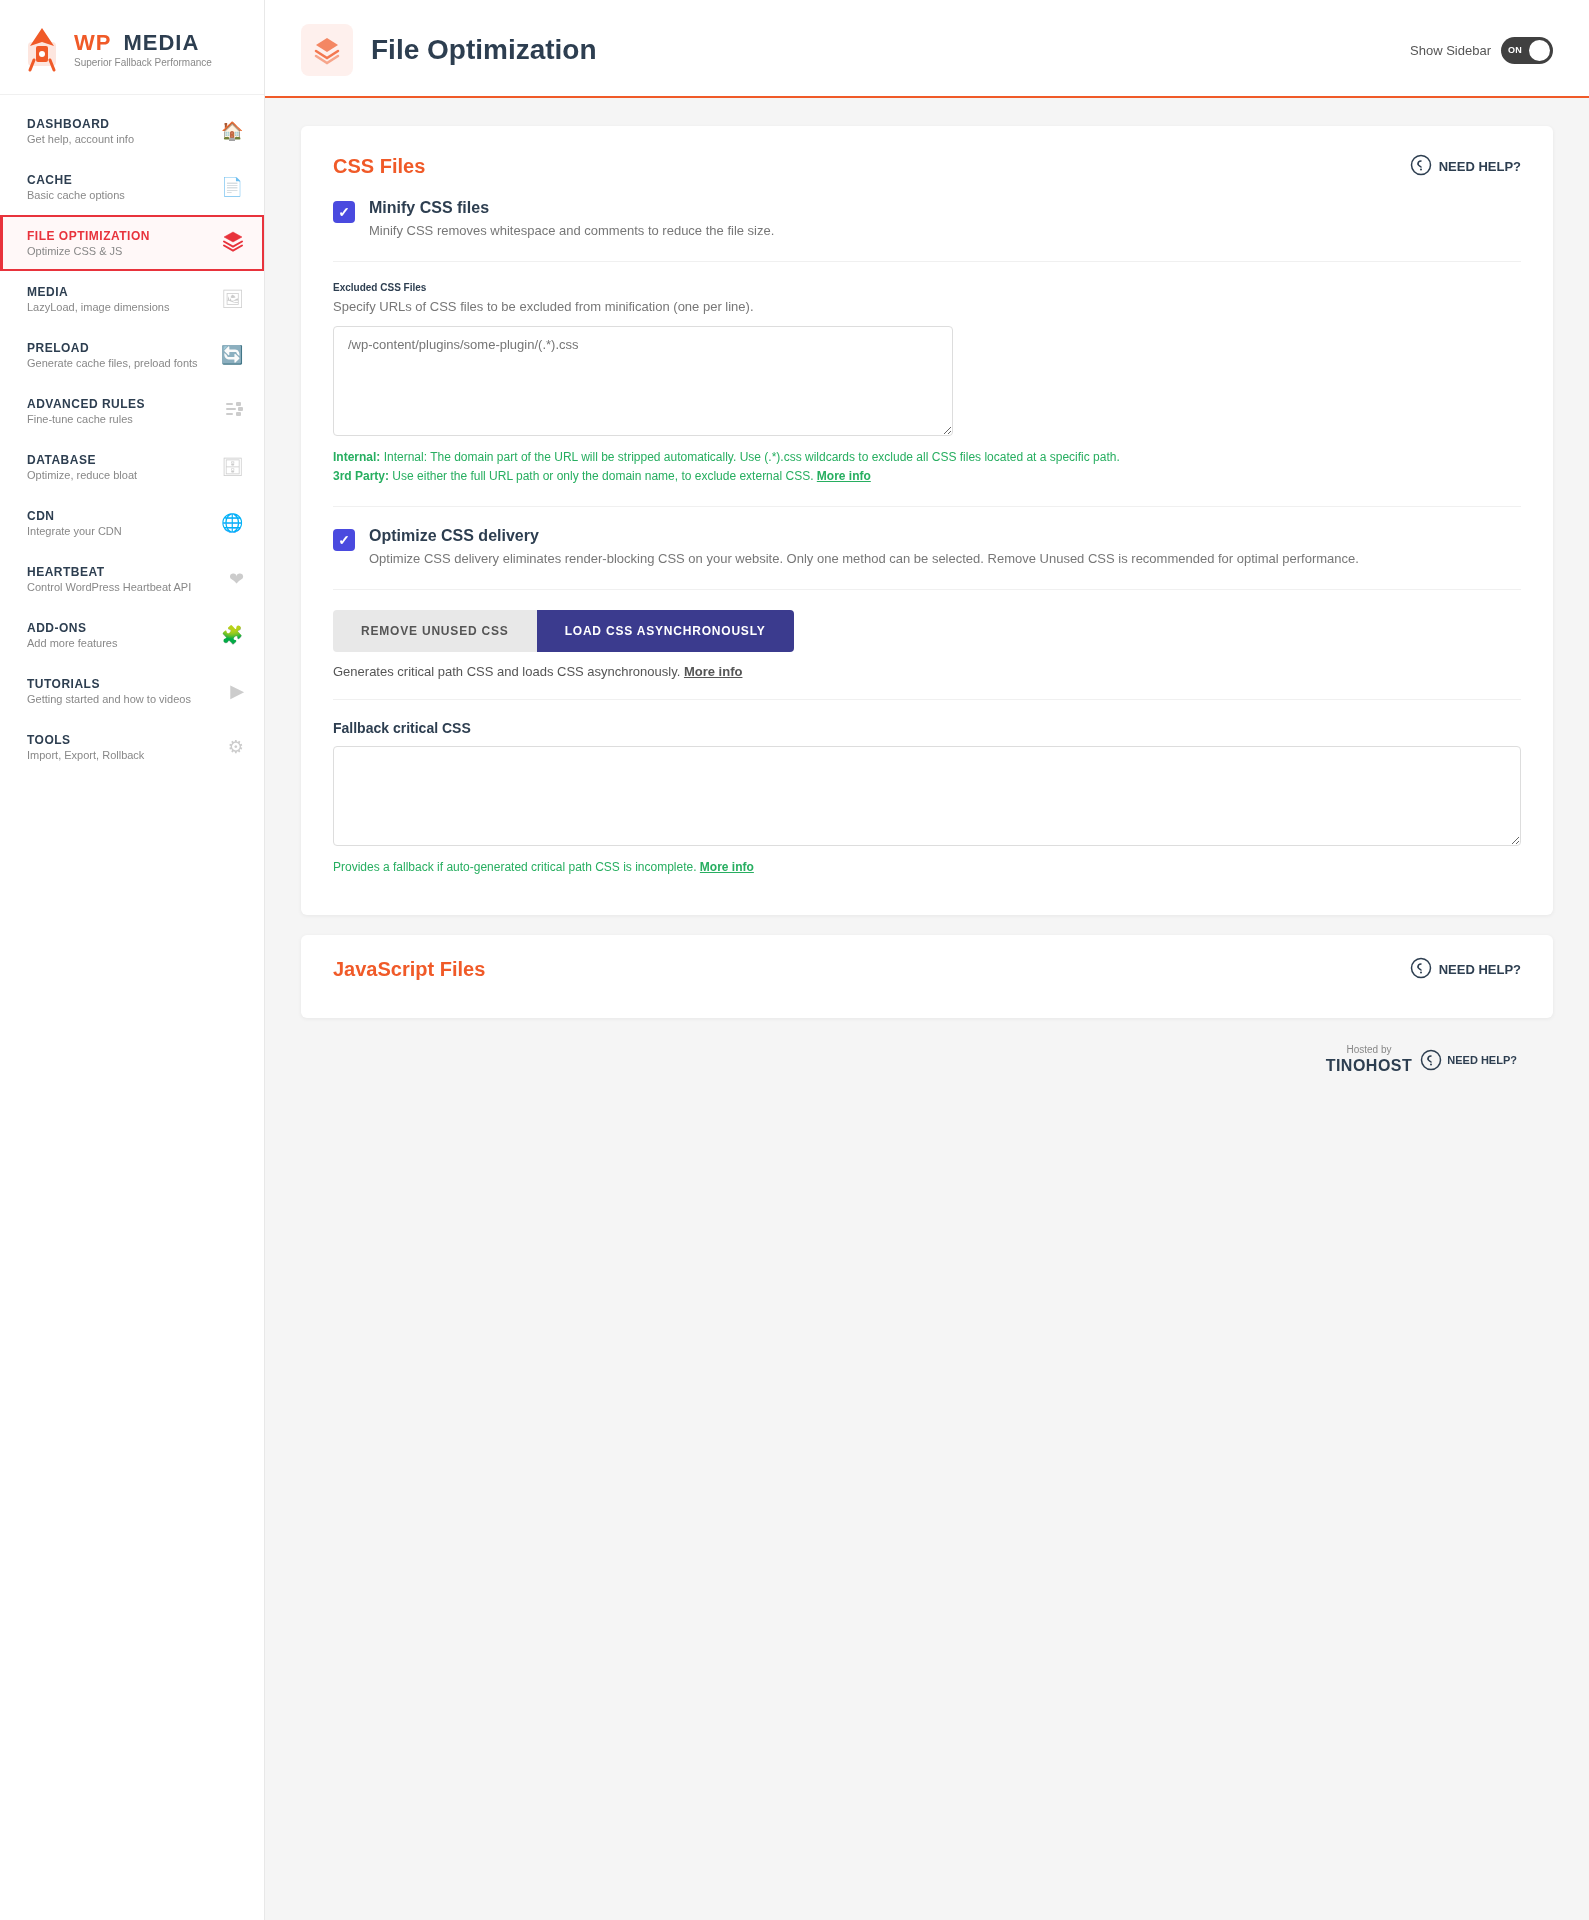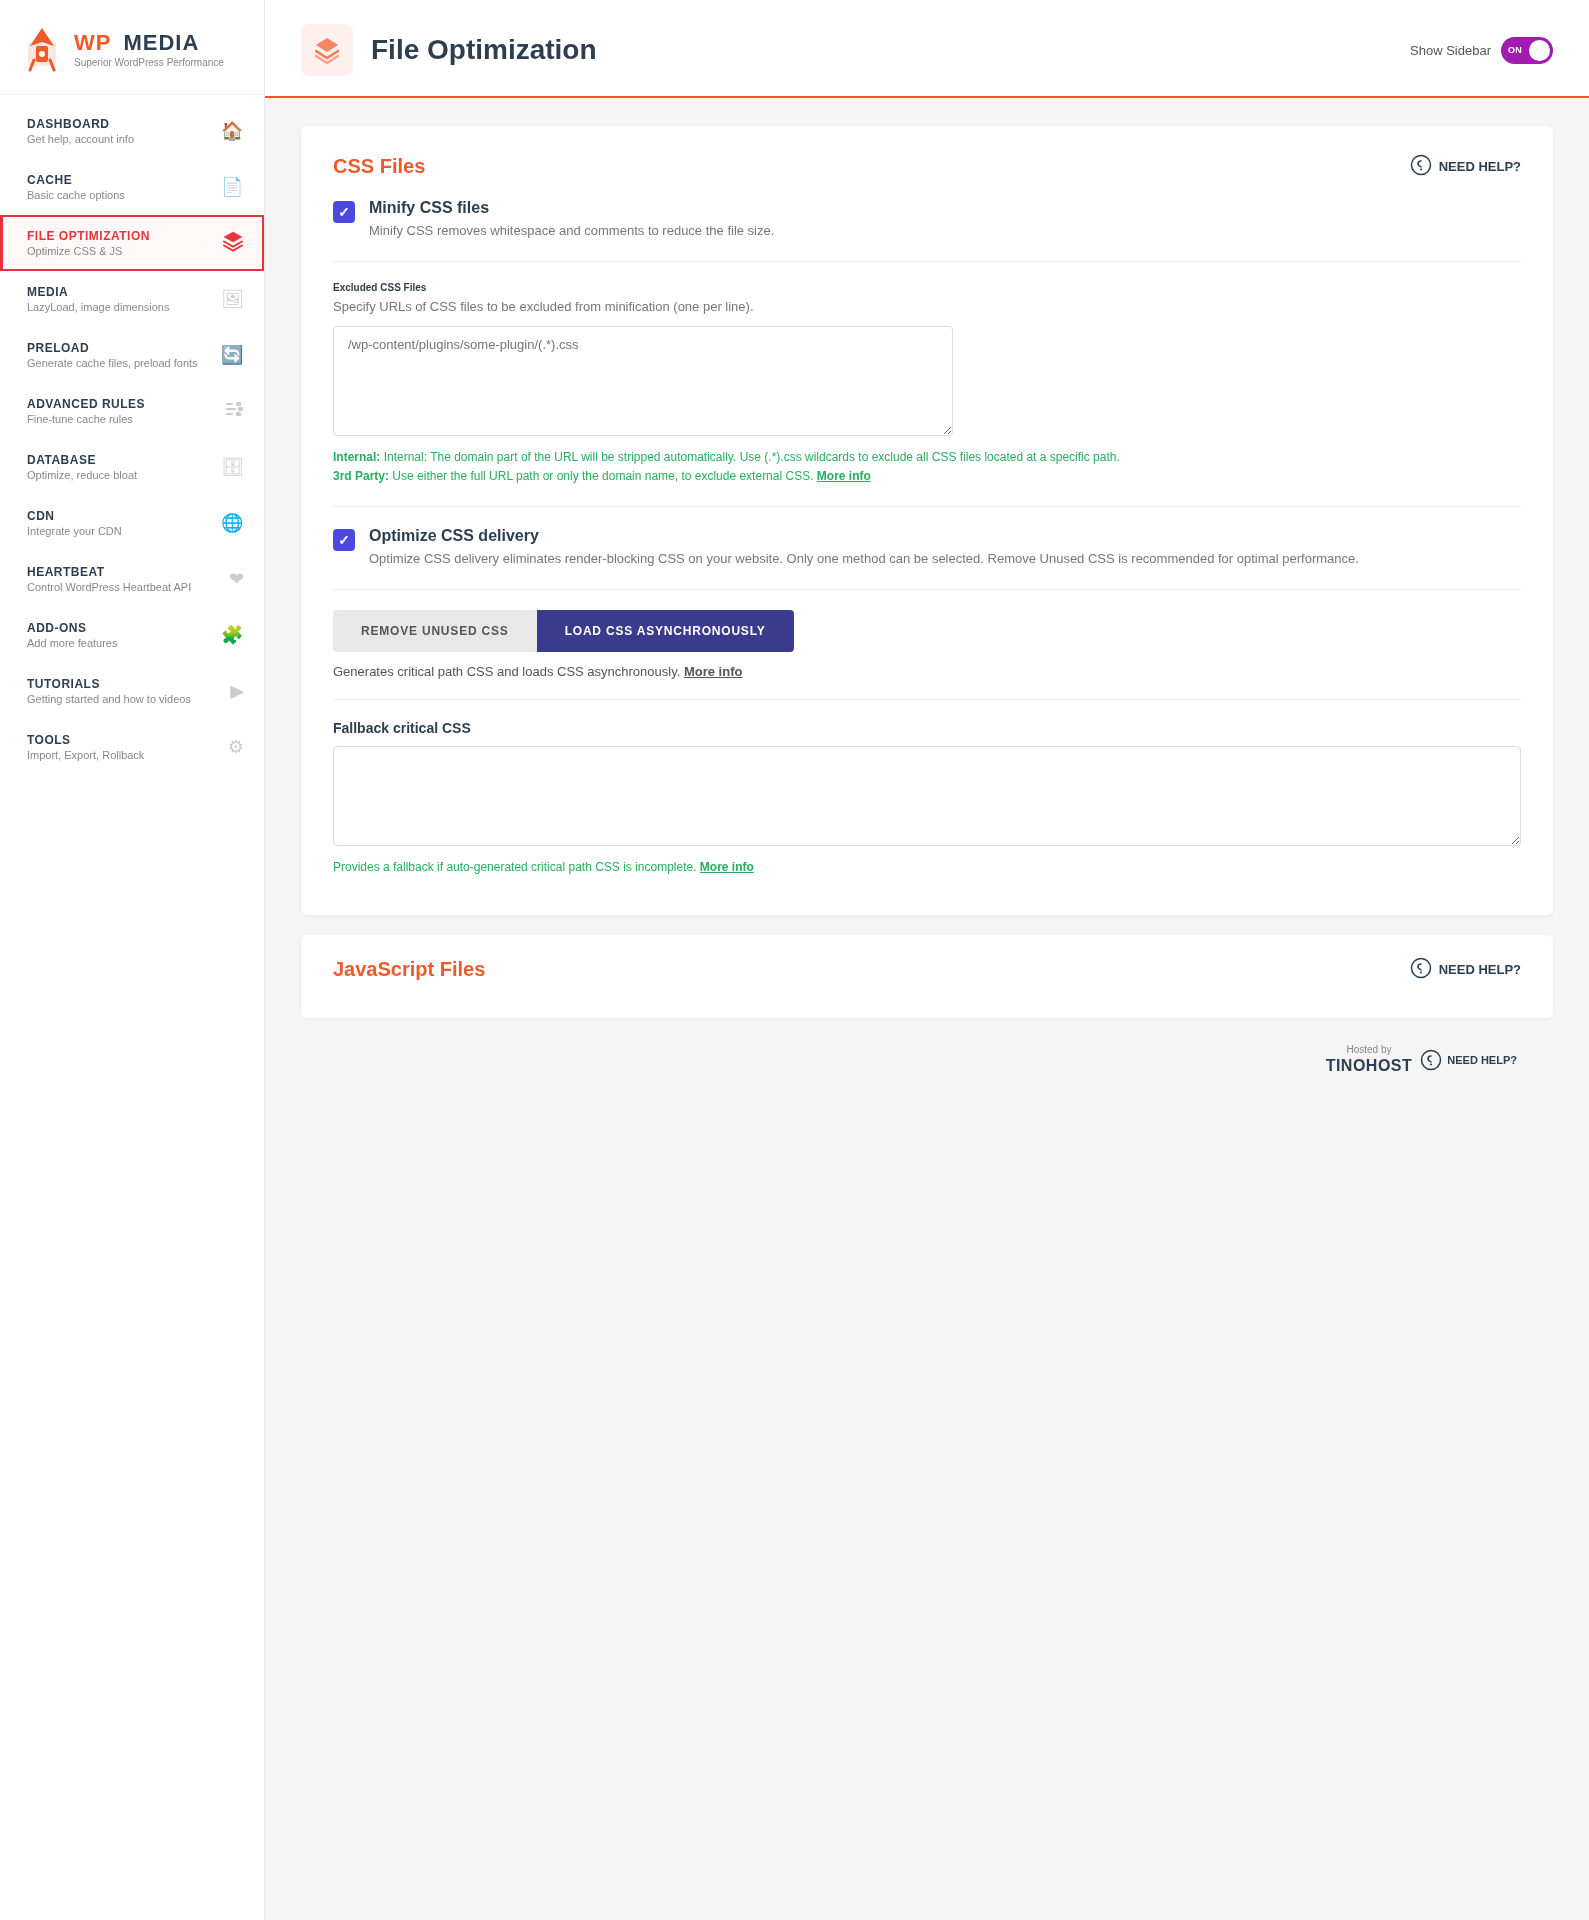"ON" .toggle-switch { background: #a21caf -> #404040 }
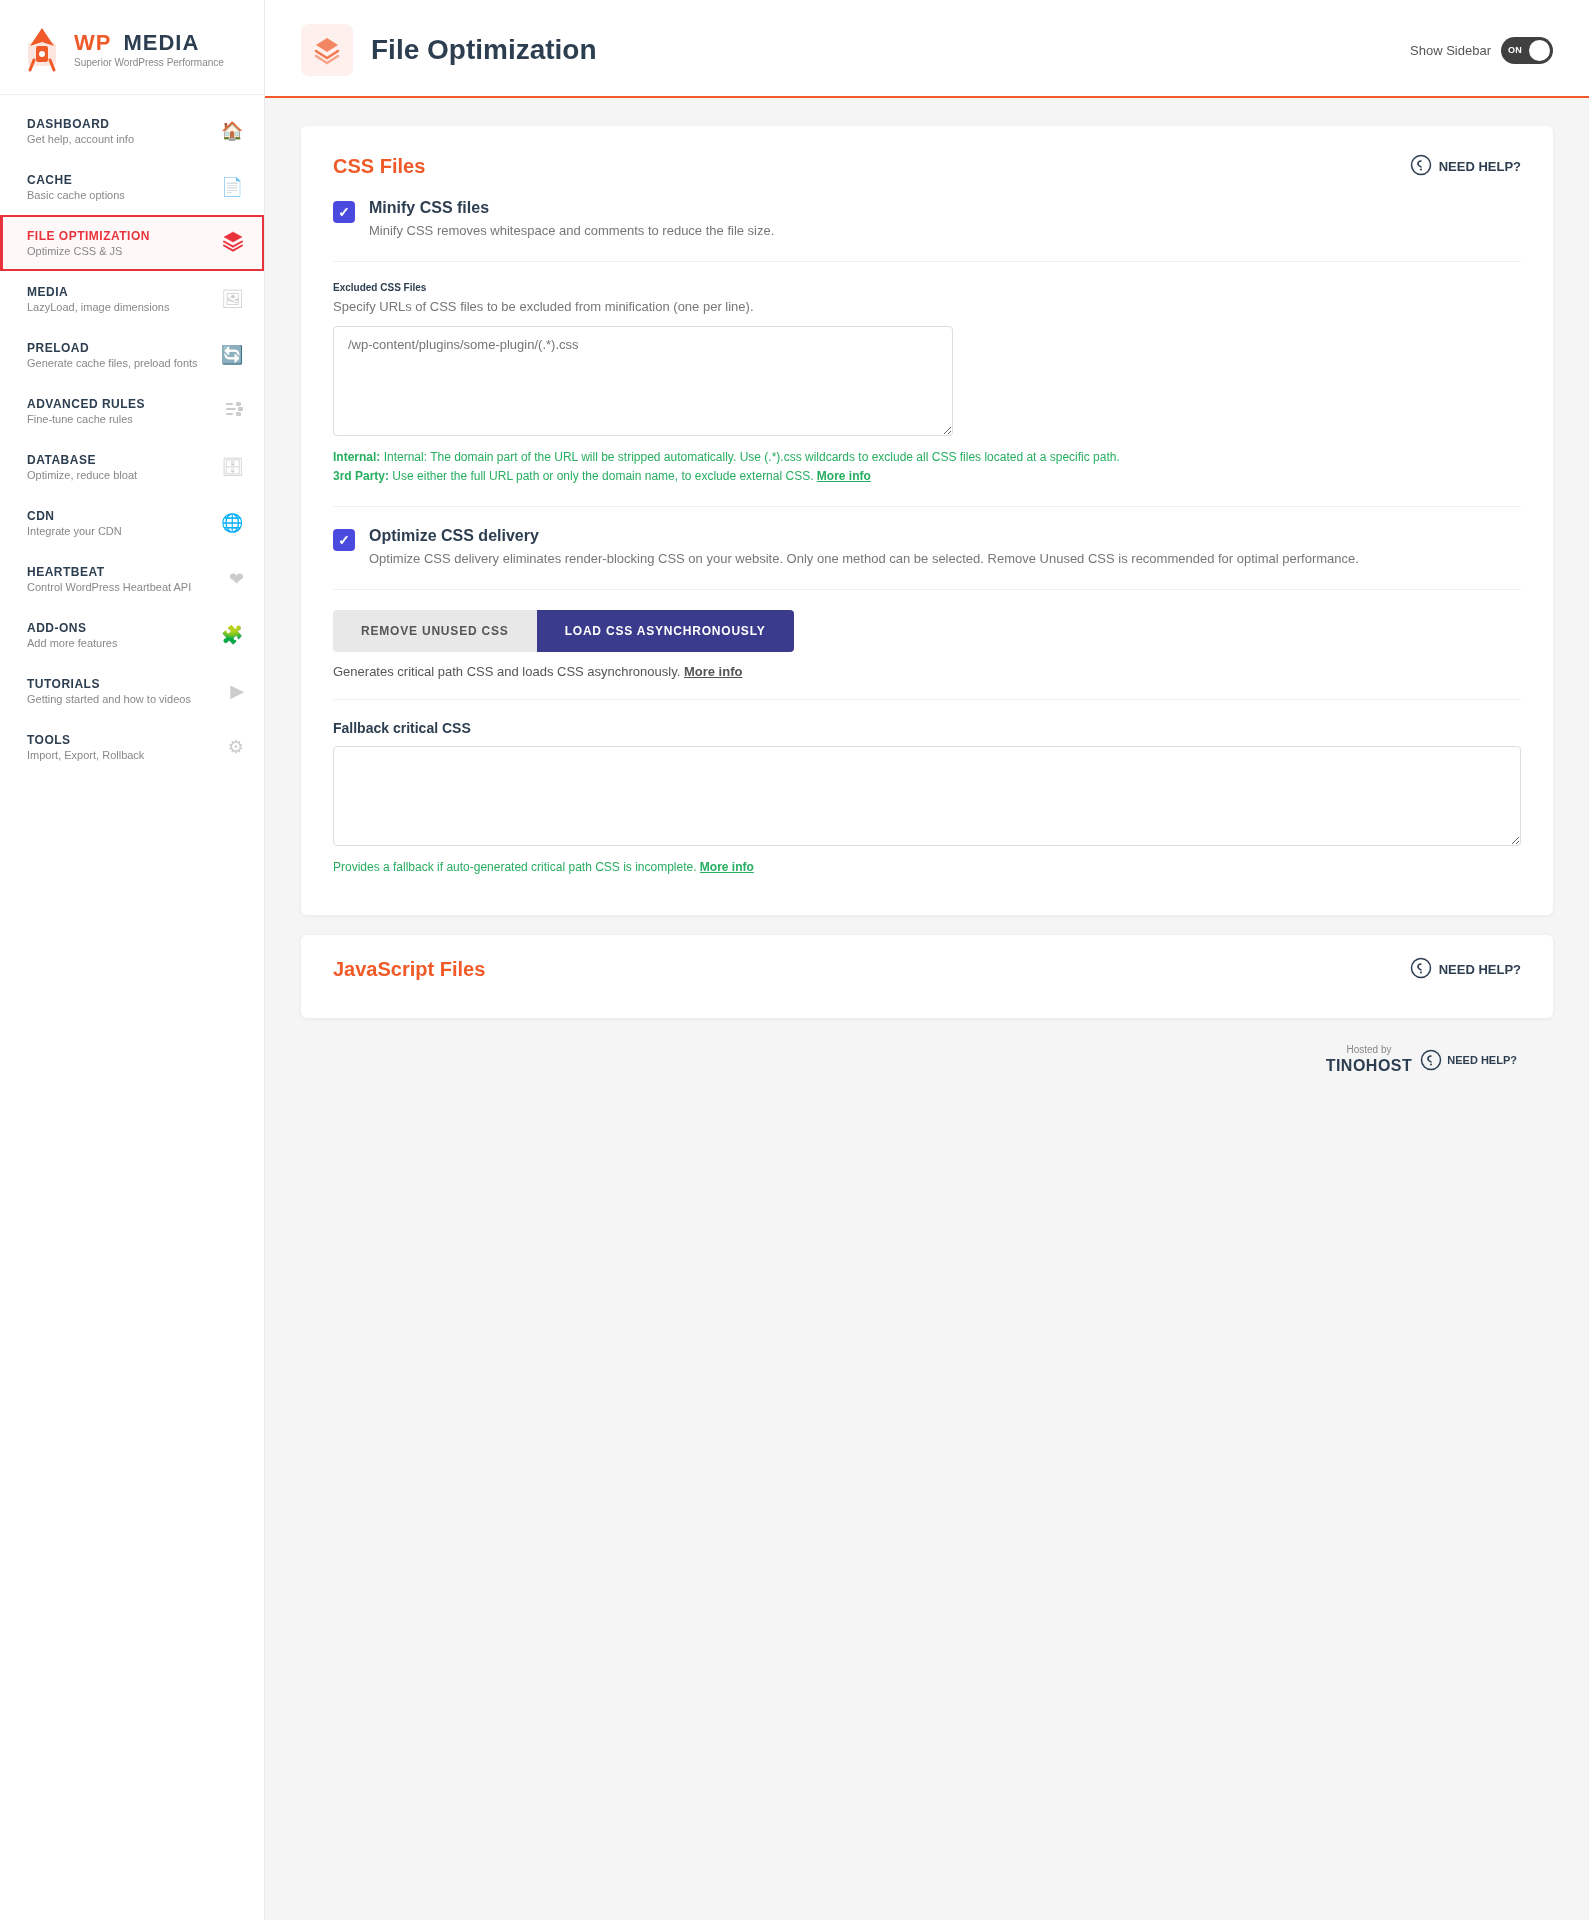"Superior WordPress Performance" span.logo-tagline { text: WordPress -> Fallback }
